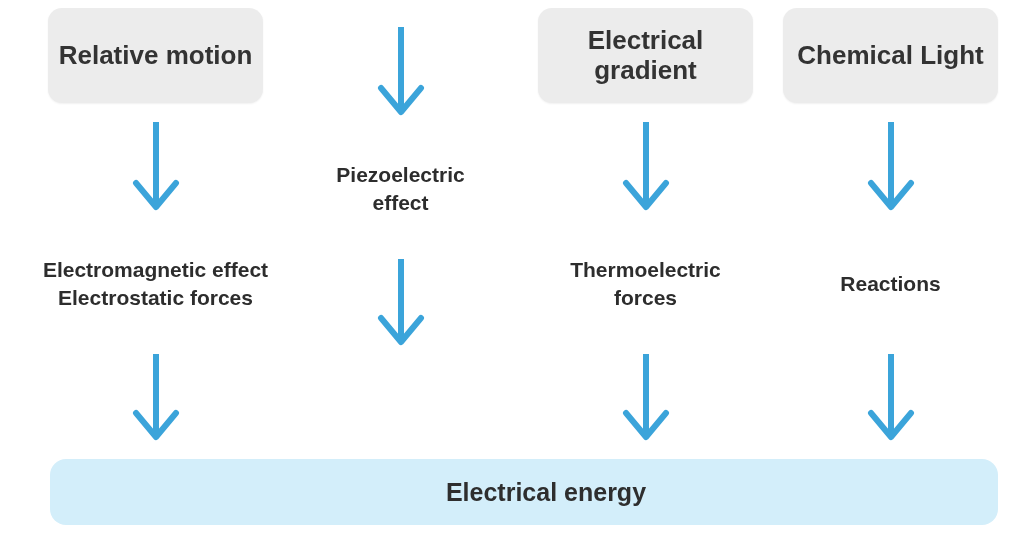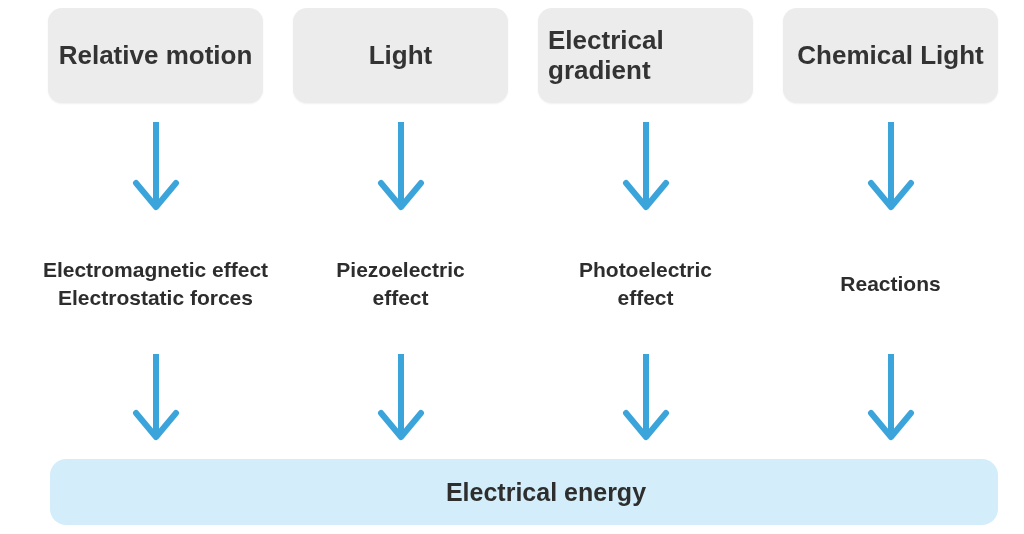"Relative motion" .source-box { text-align: none -> center }
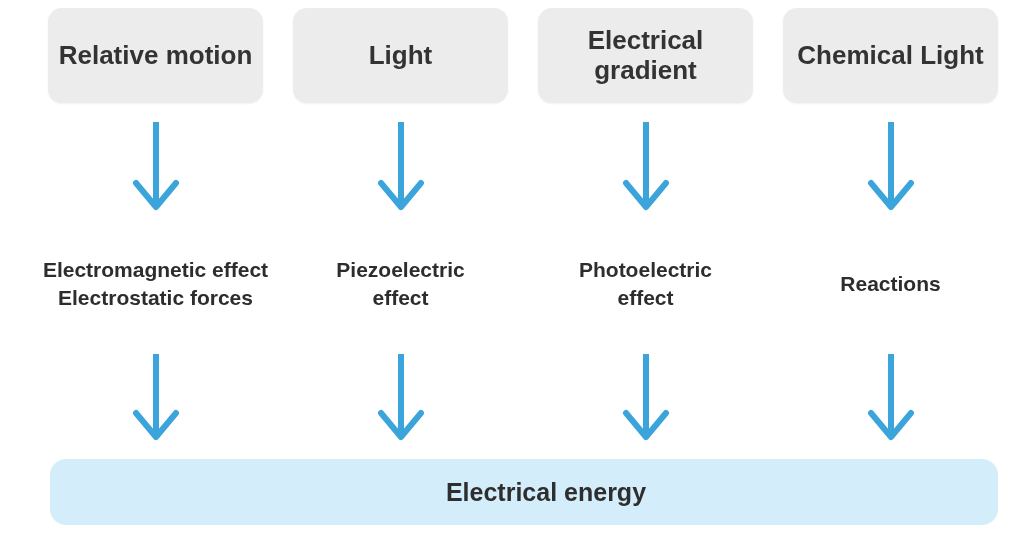"Light" div.source-box { html: <div> <span>Light</span> </div> -> none }
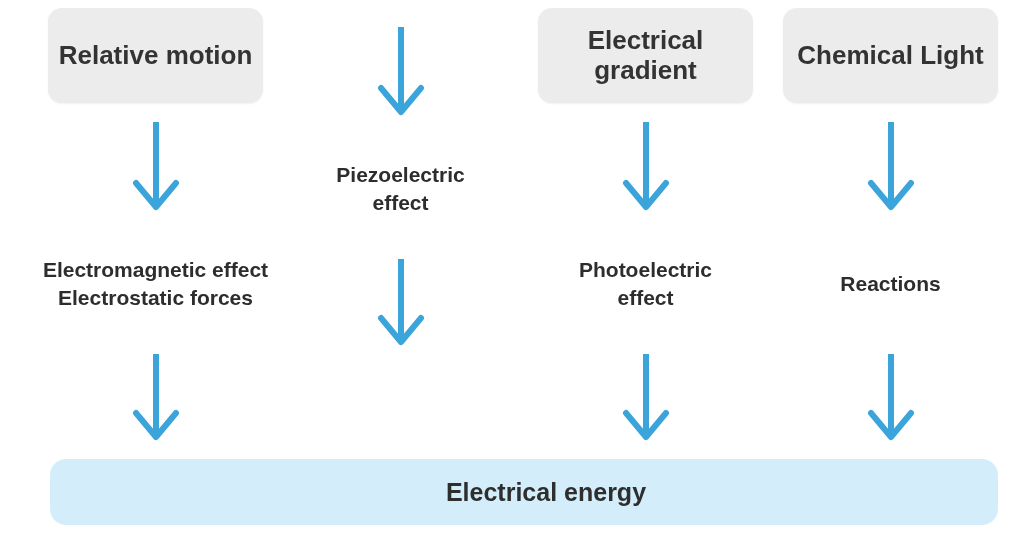"Photoelectric effect" div.narrow { text: Photoelectric effect -> Thermoelectric forces }
